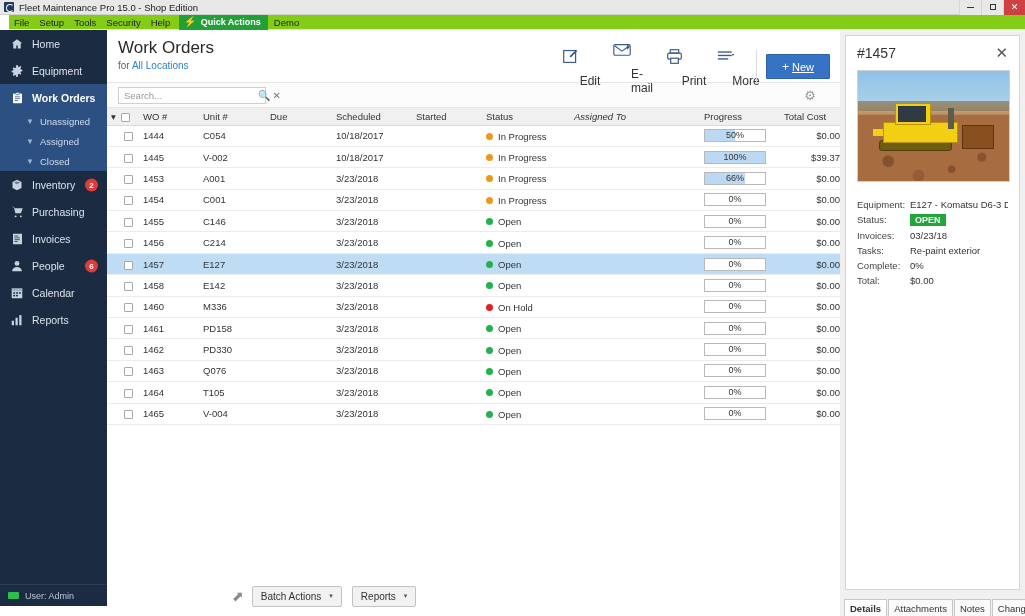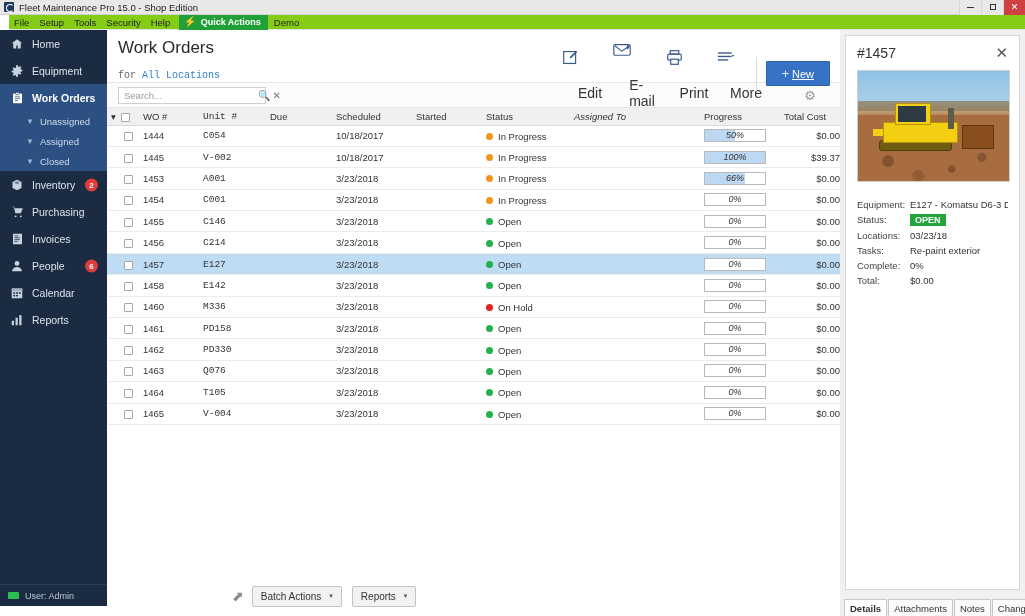"for All Locations" .page-sub { font-family: Liberation Mono, monospace -> none; margin-top: 12px -> 2px }
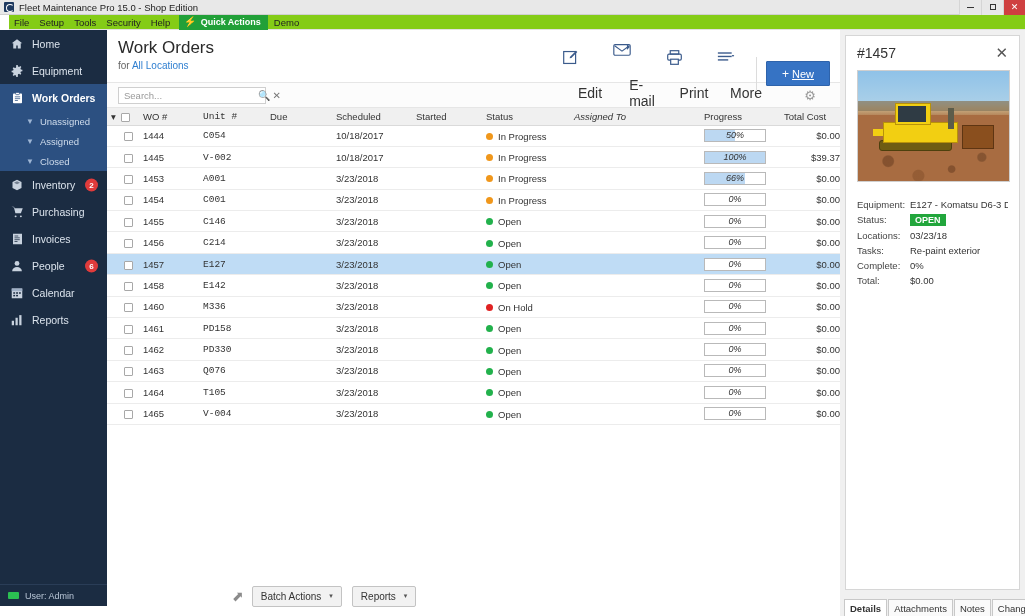"Edit" .action-label { font-size: 14px -> 12px; margin-top: 17px -> 7px }
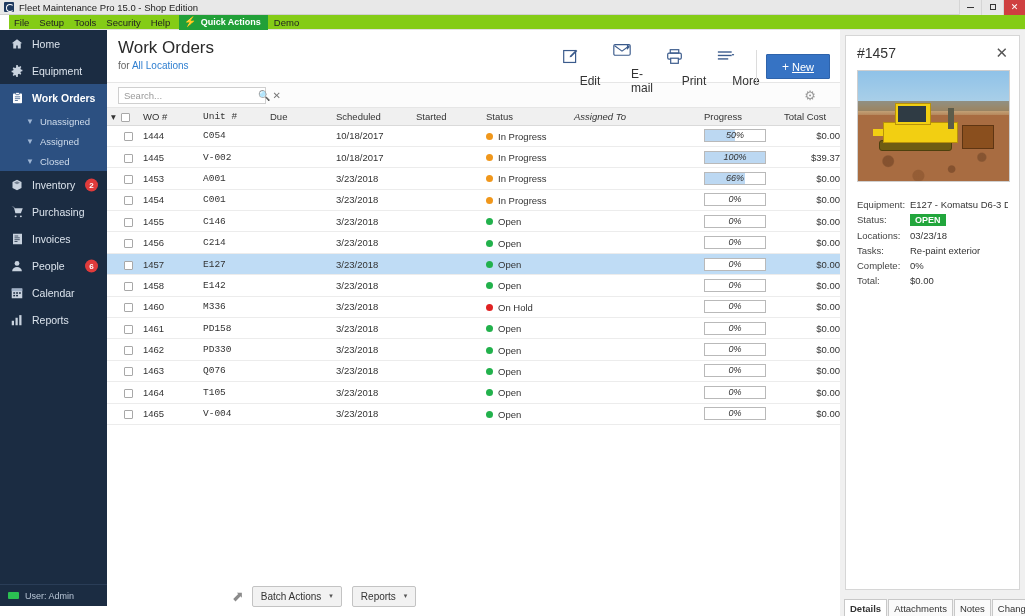"Unit #" .c-unit { font-family: Liberation Mono, monospace -> none }
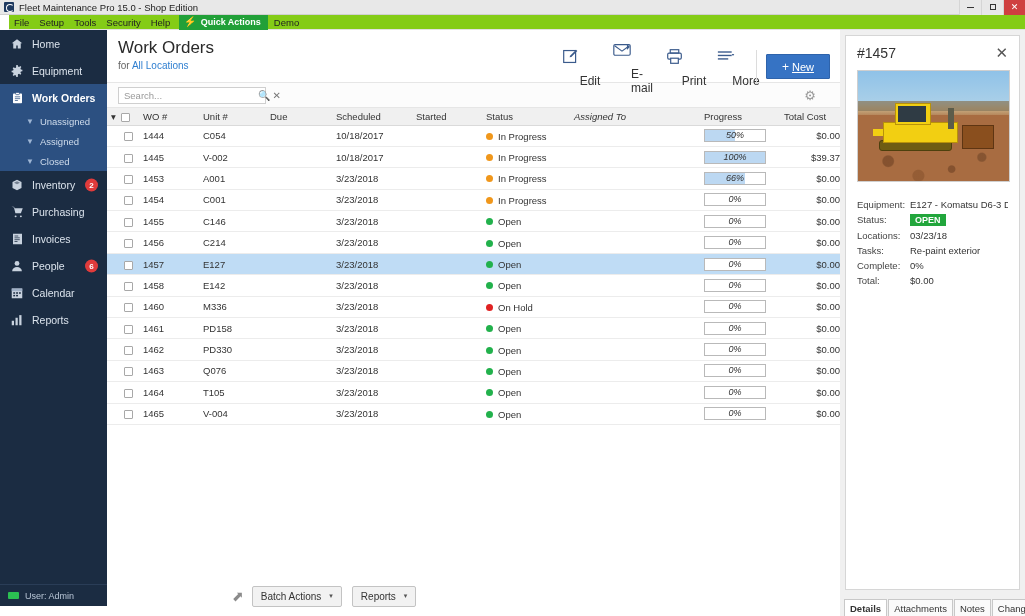"50%" .ptext { font-style: italic -> none }
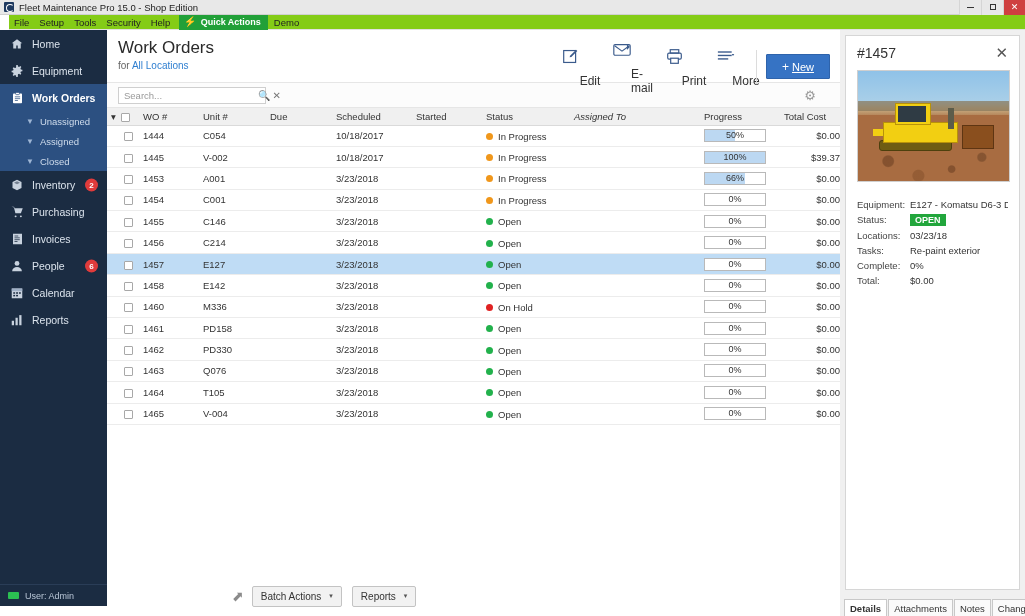"Locations:" span.kv-k { text: Locations -> Invoices }
